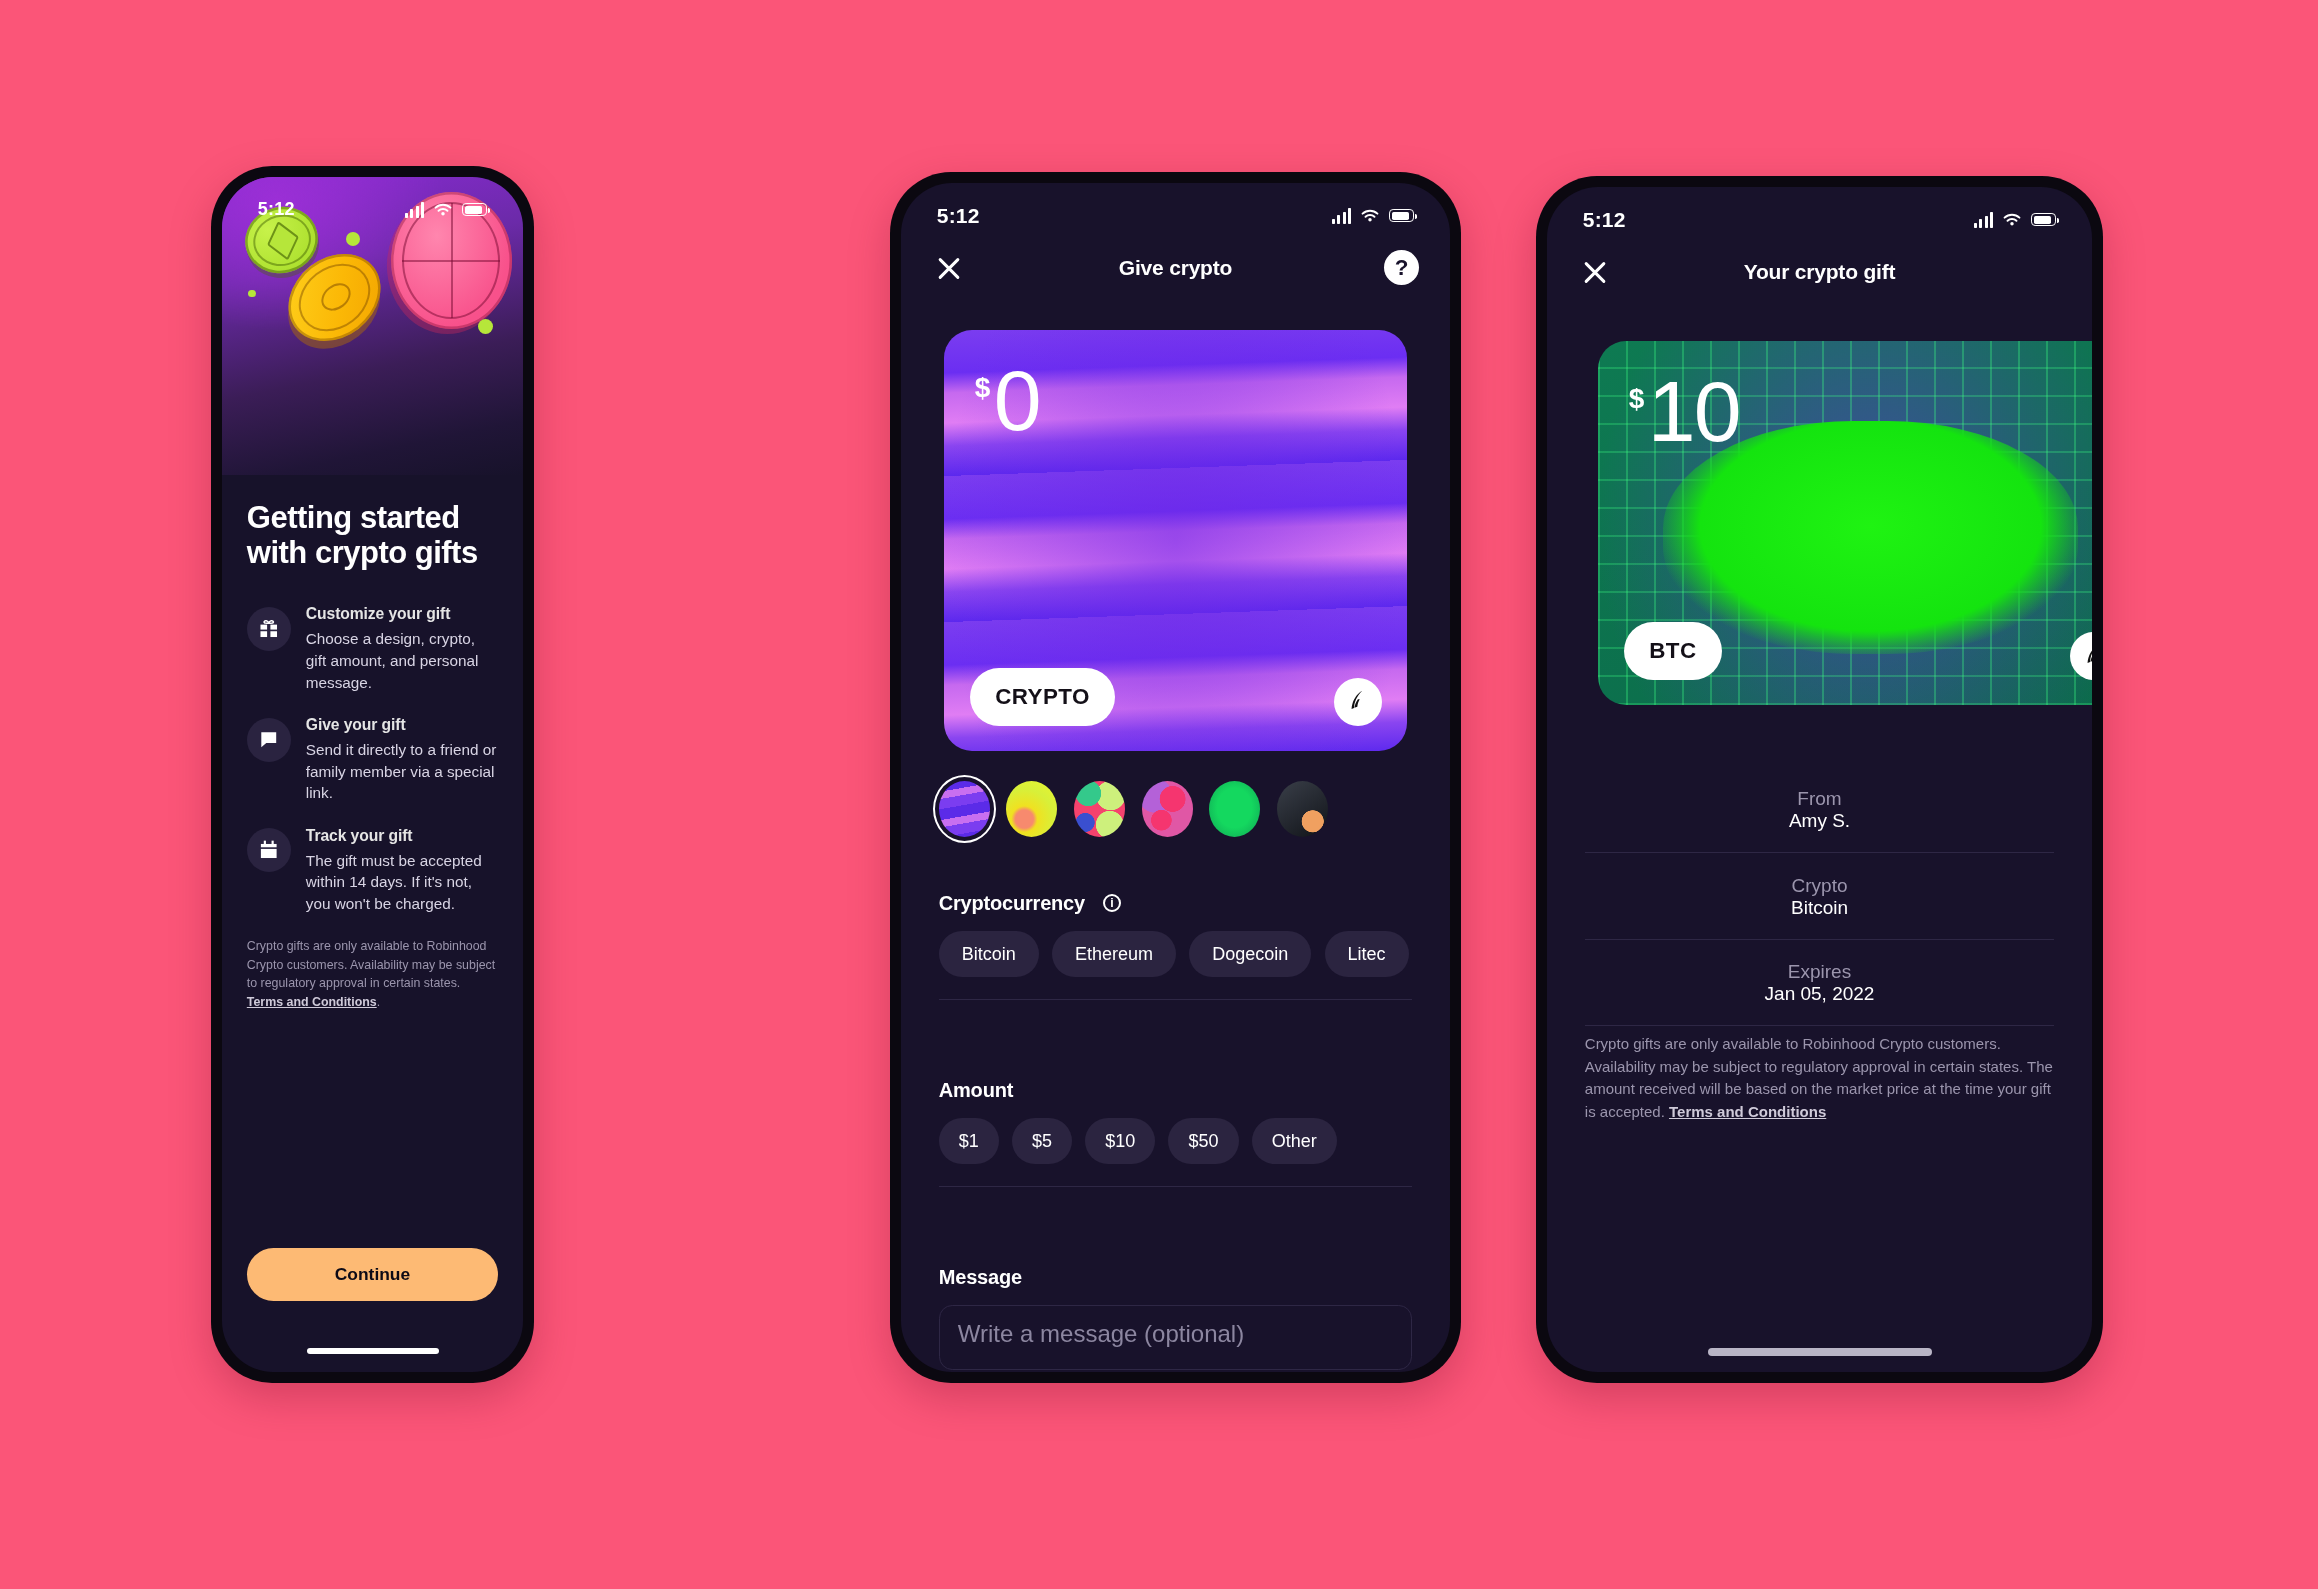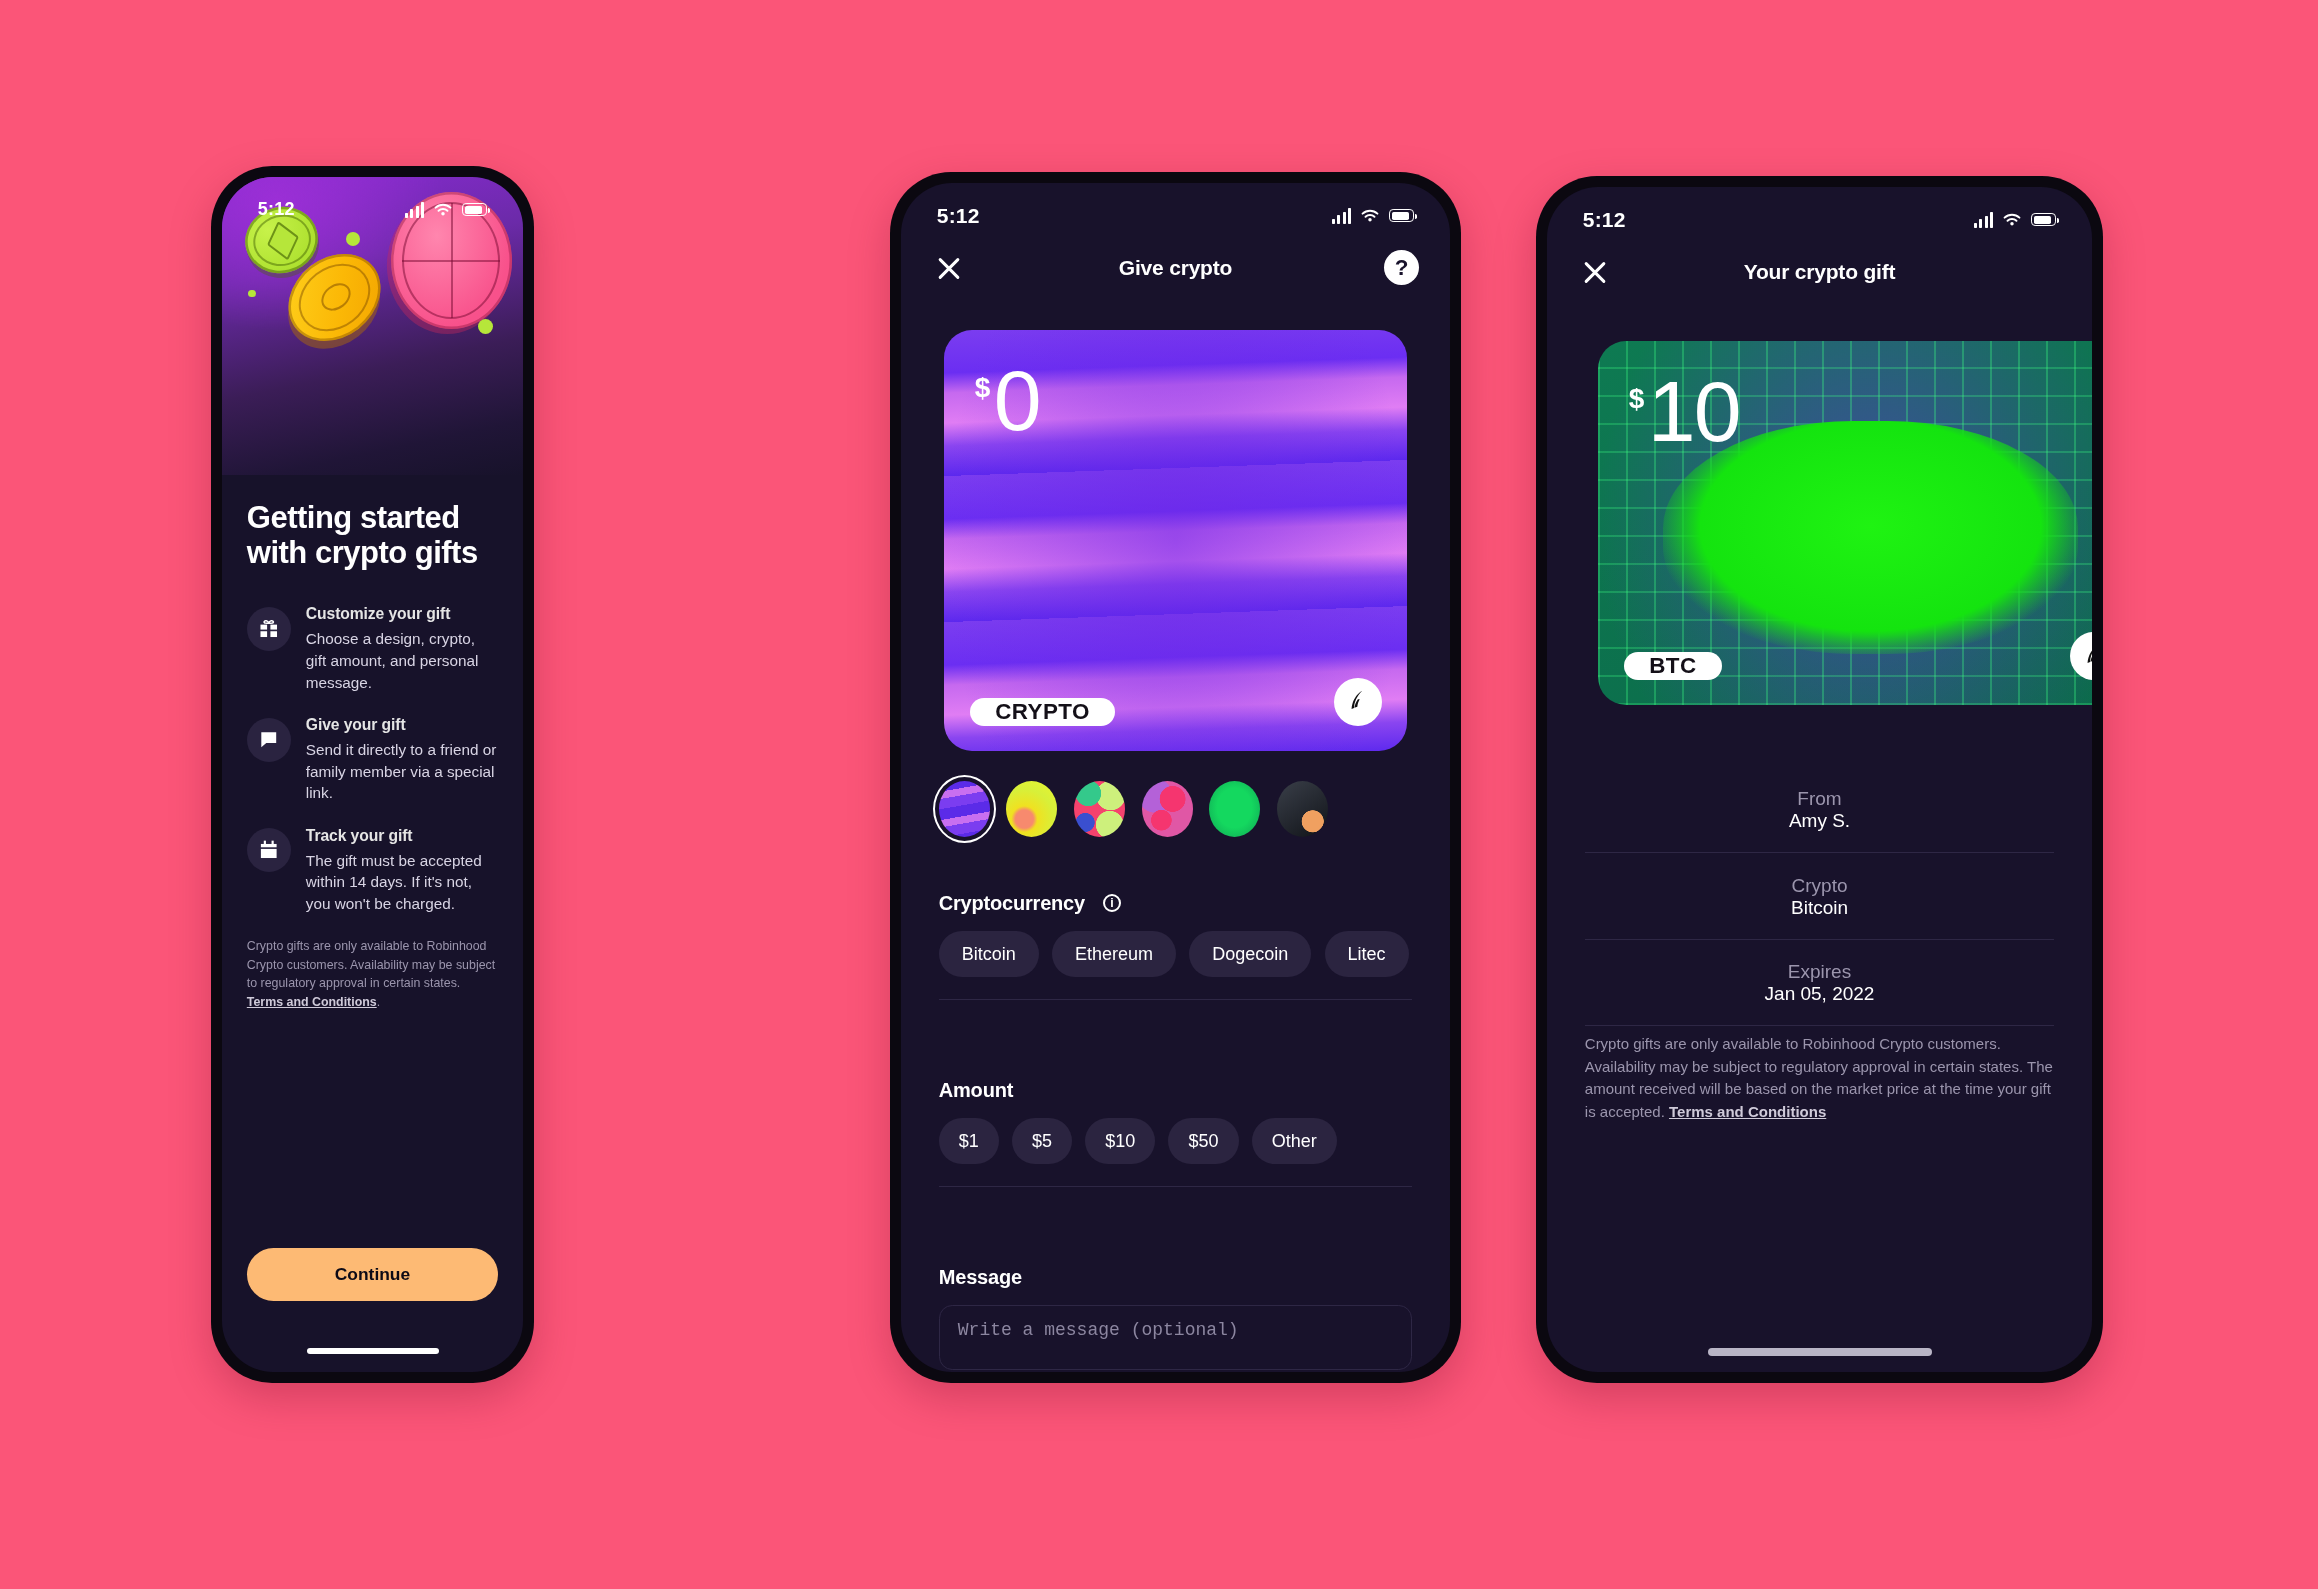"BTC" .gc-pill { padding: 1px 25px -> 16px 25px }
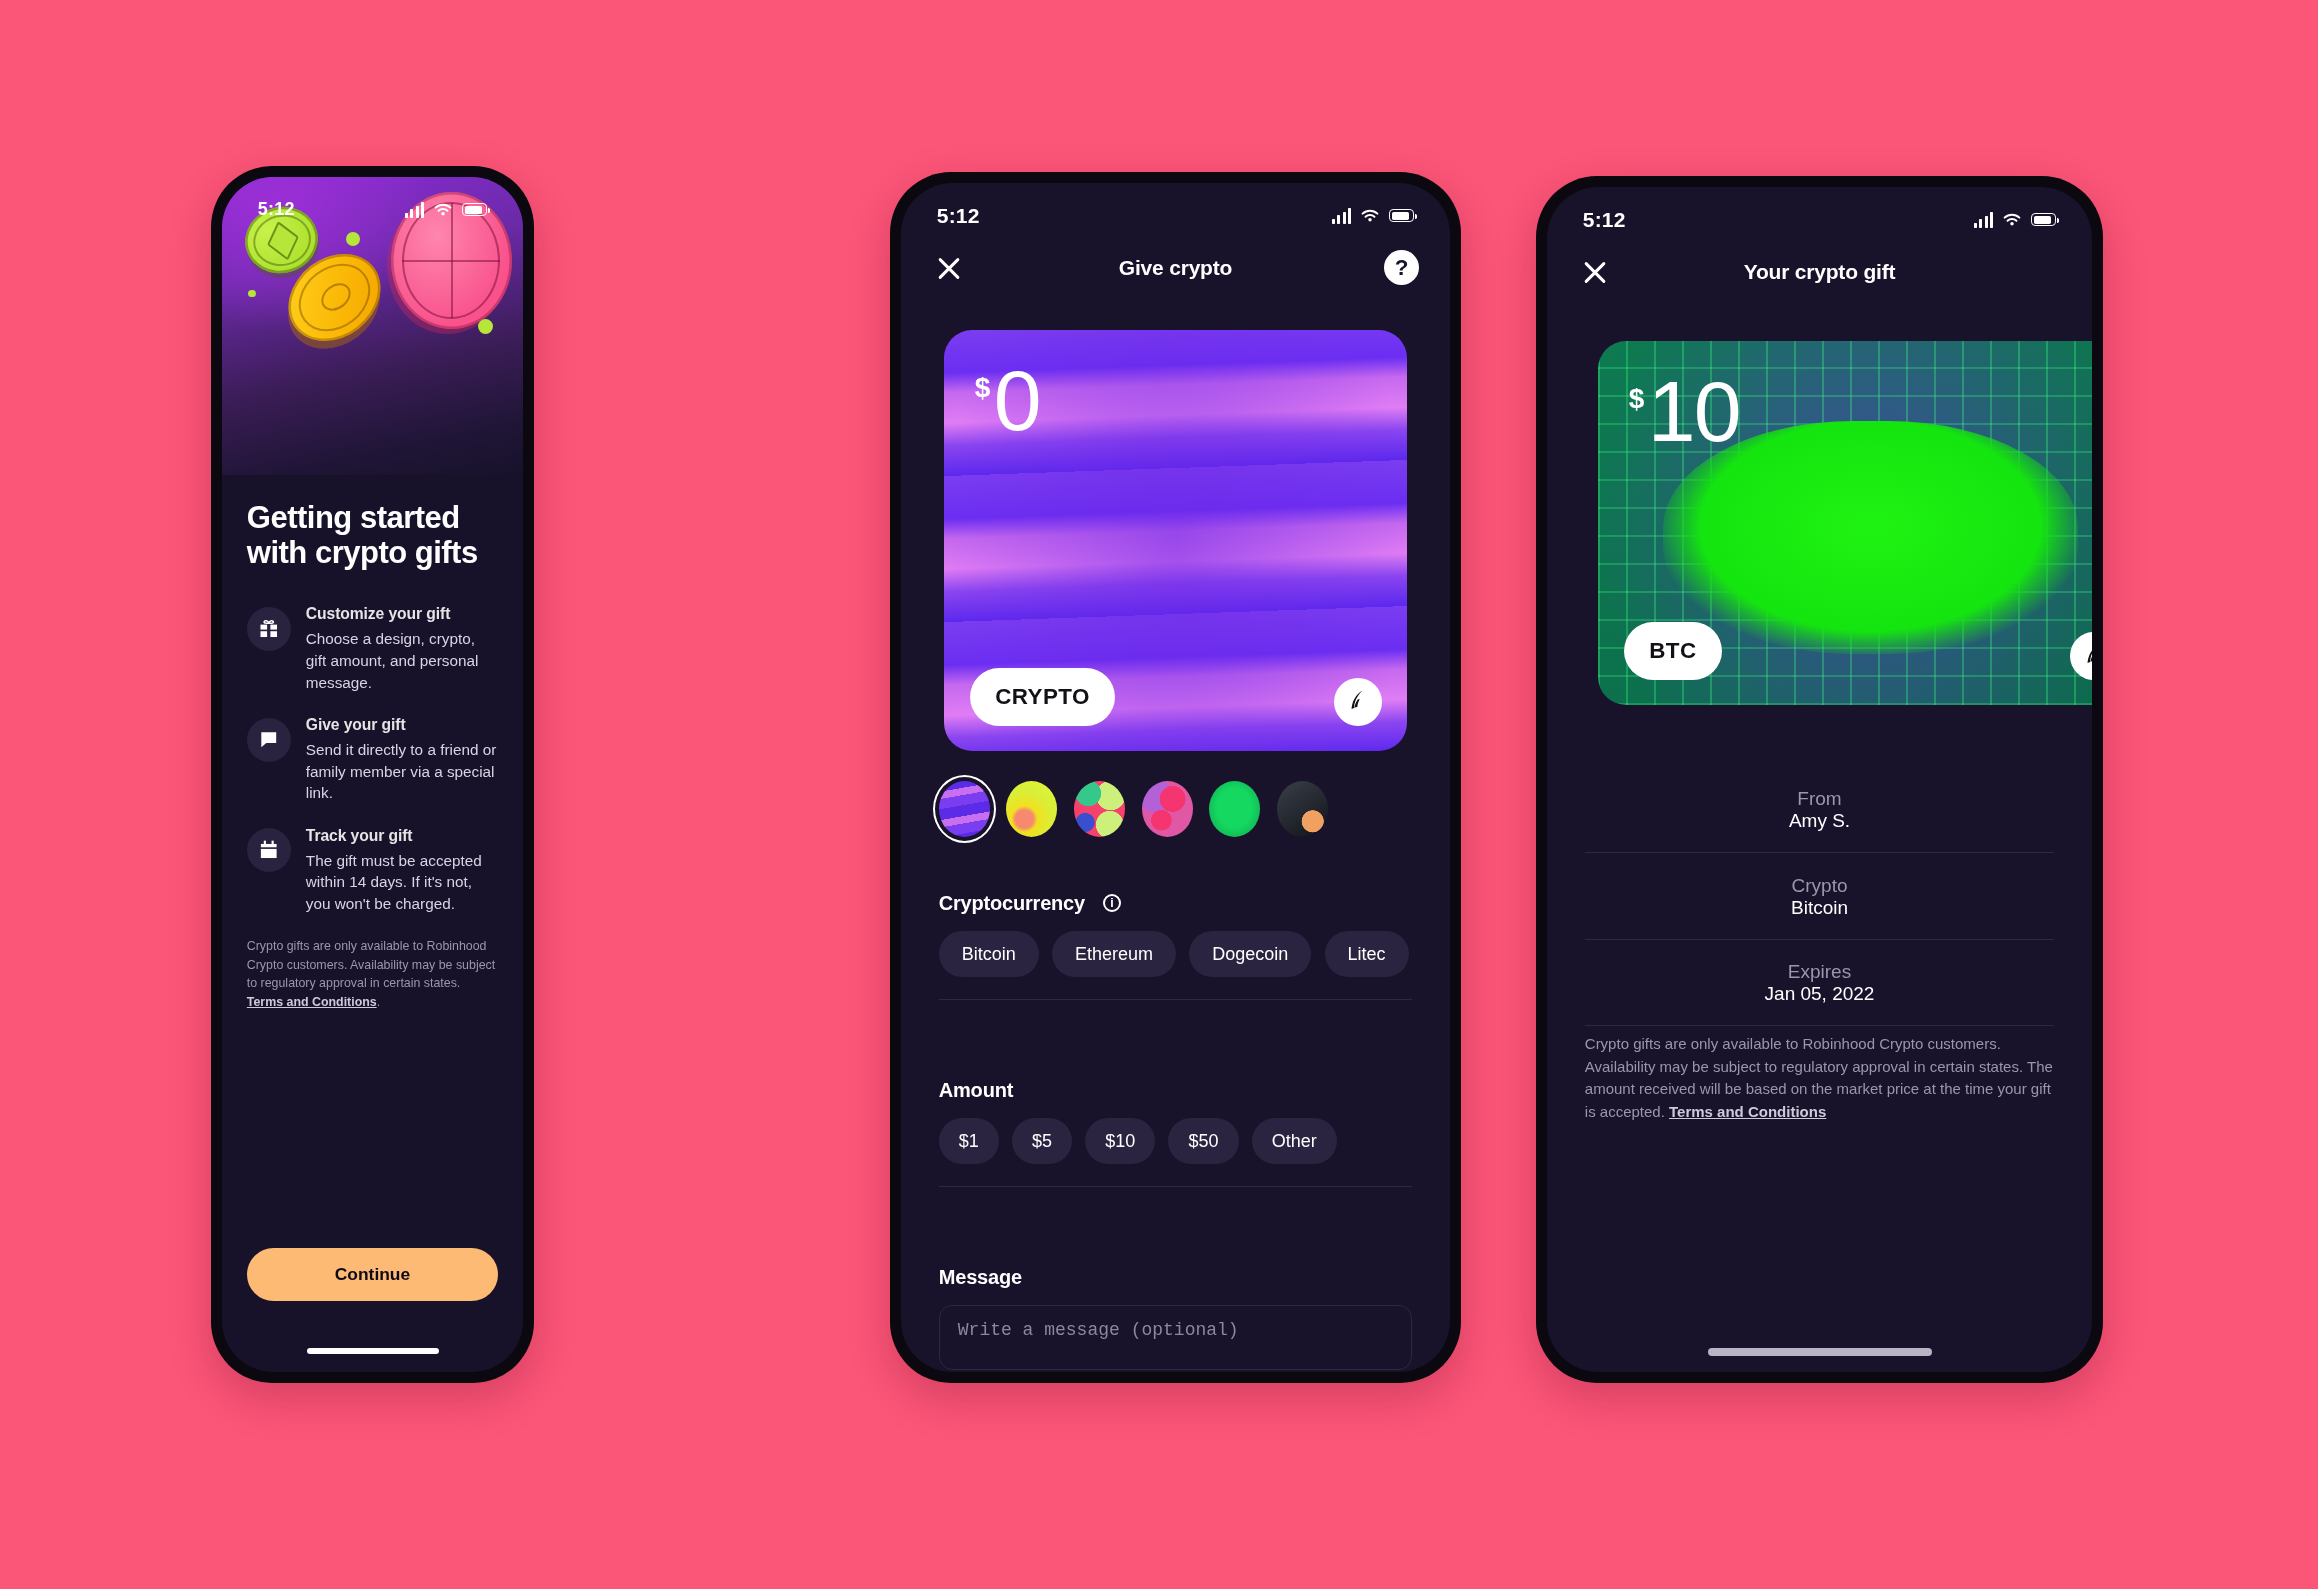"Write a message (optional)" .msgbox { font-family: Liberation Mono, monospace -> Liberation Sans, sans-serif; font-size: 18px -> 24px }
